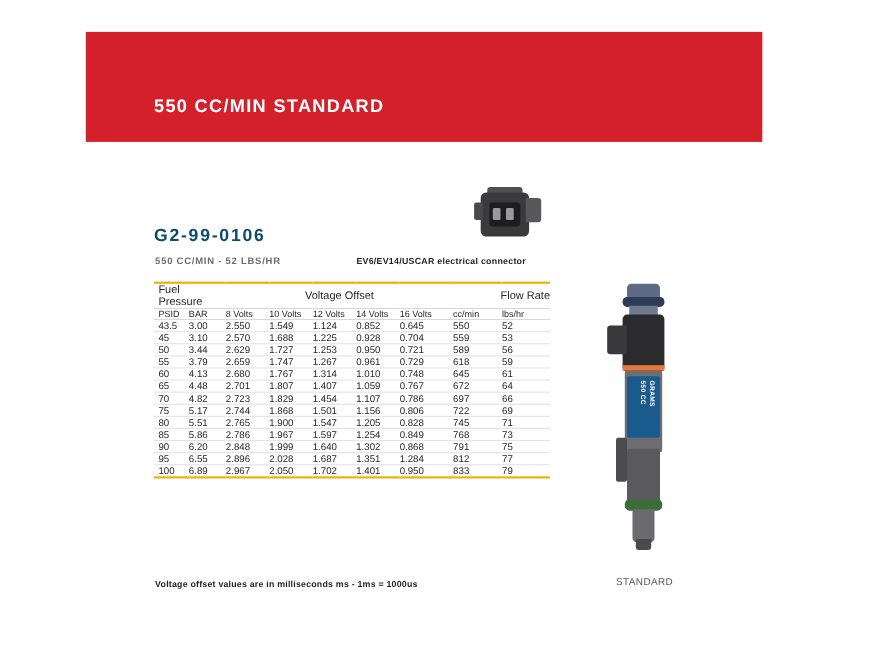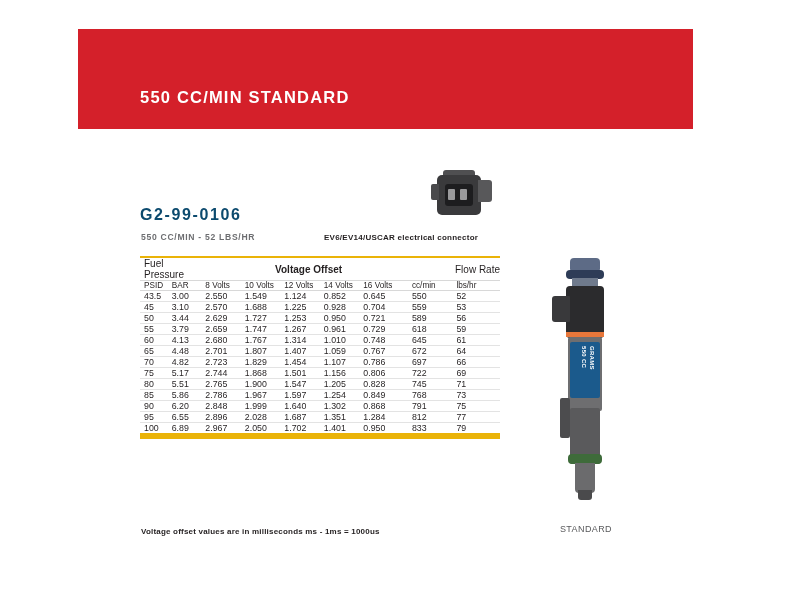"Voltage Offset" .grp-row th.vo { font-weight: bold -> none }
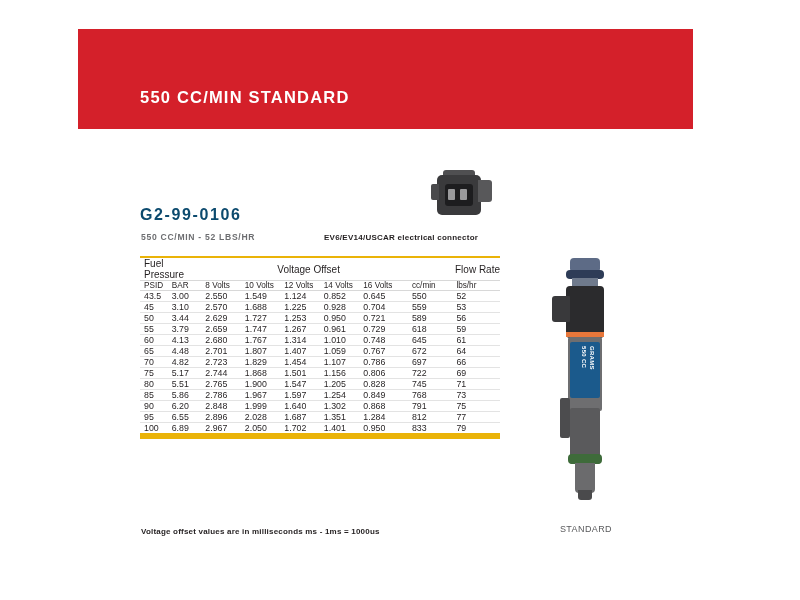"100" tbody tr:last-child td { border-bottom: 6px solid #eab308 -> 2px solid #eab308 }
